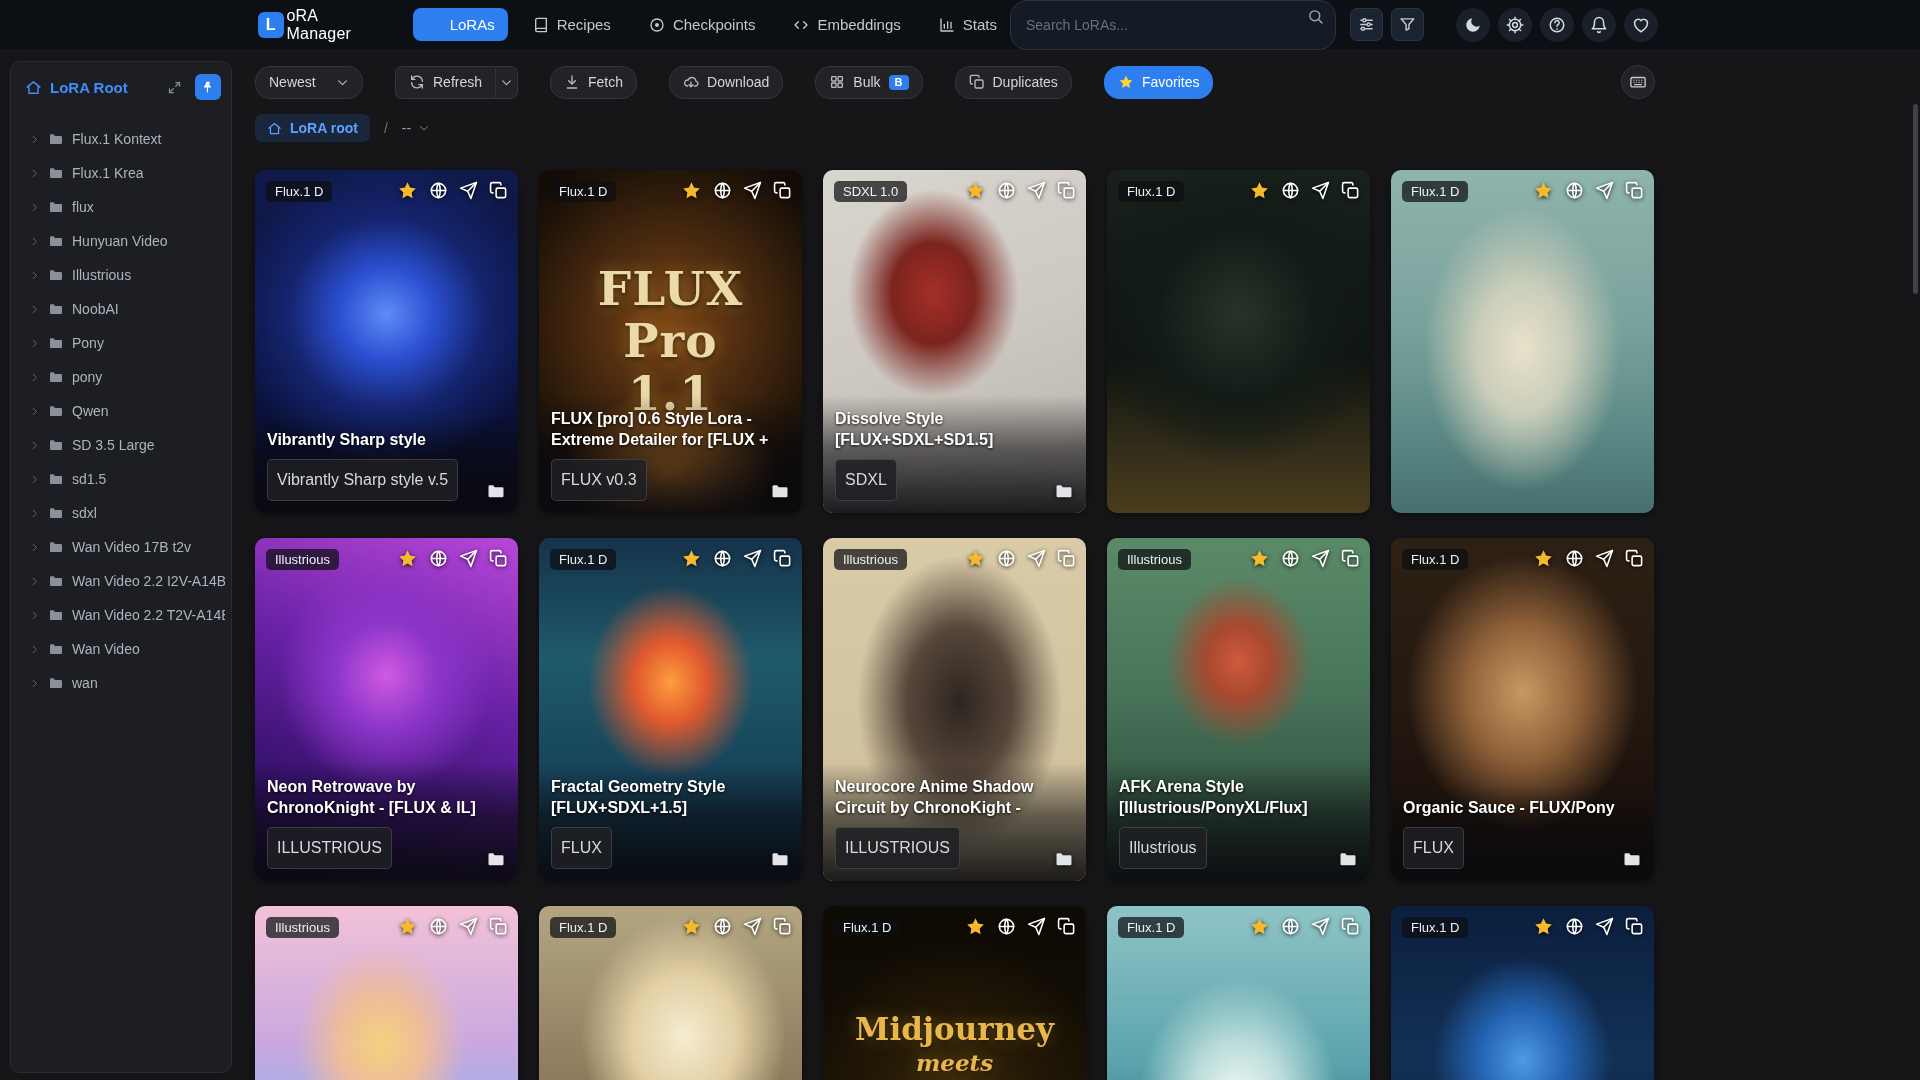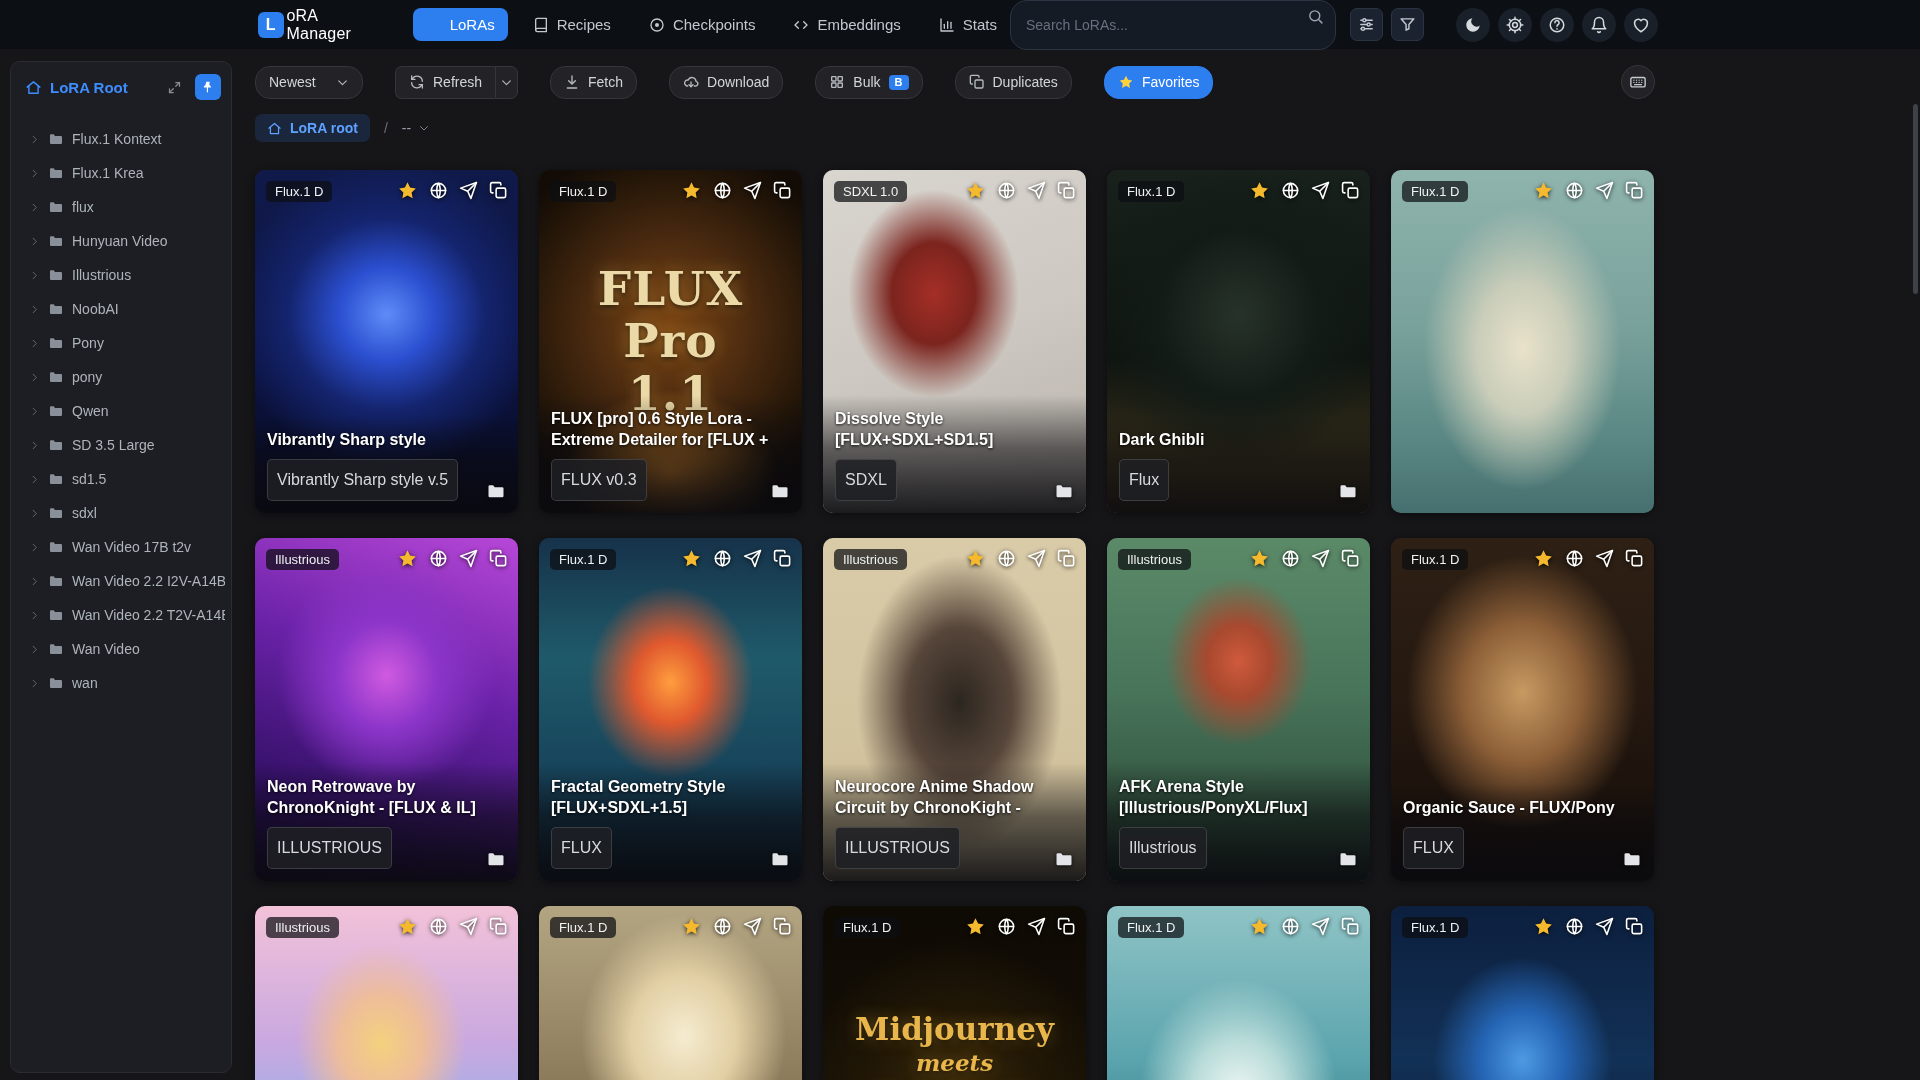"Dark Ghibli" div.overlay { html: <div> <div>Dark Ghibli</div> <div> <span>Flux</span> <span> <svg> <path></path> </svg> </span> </div> </div> -> none }
